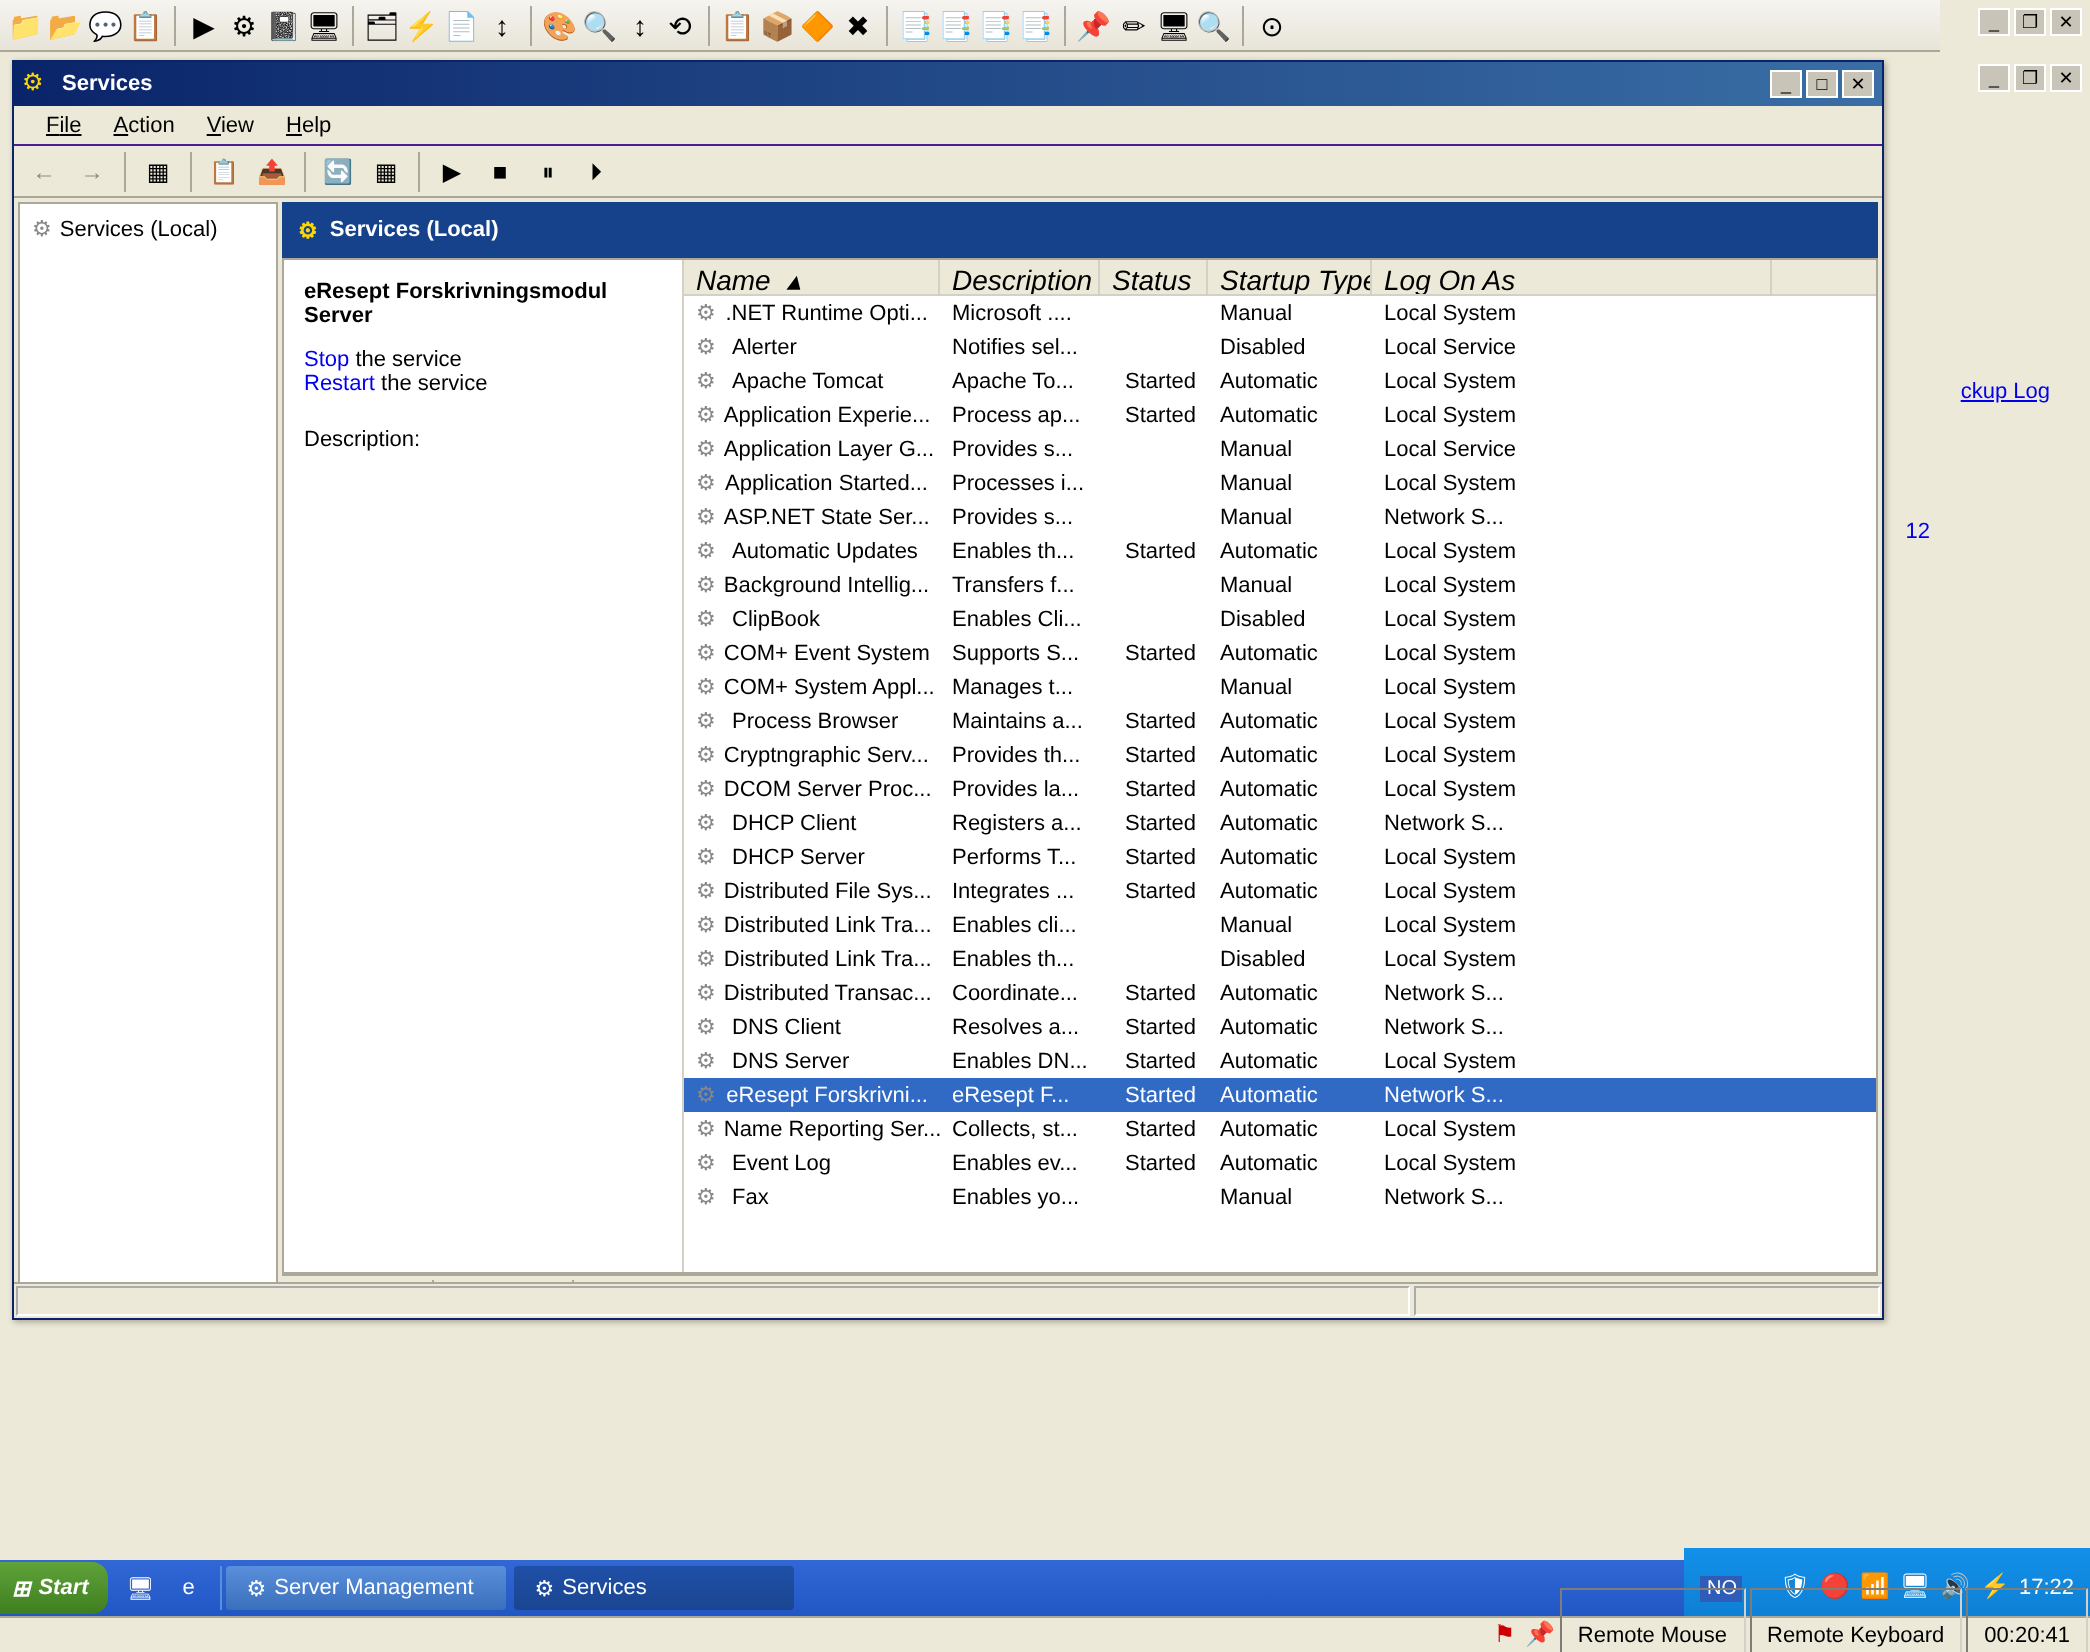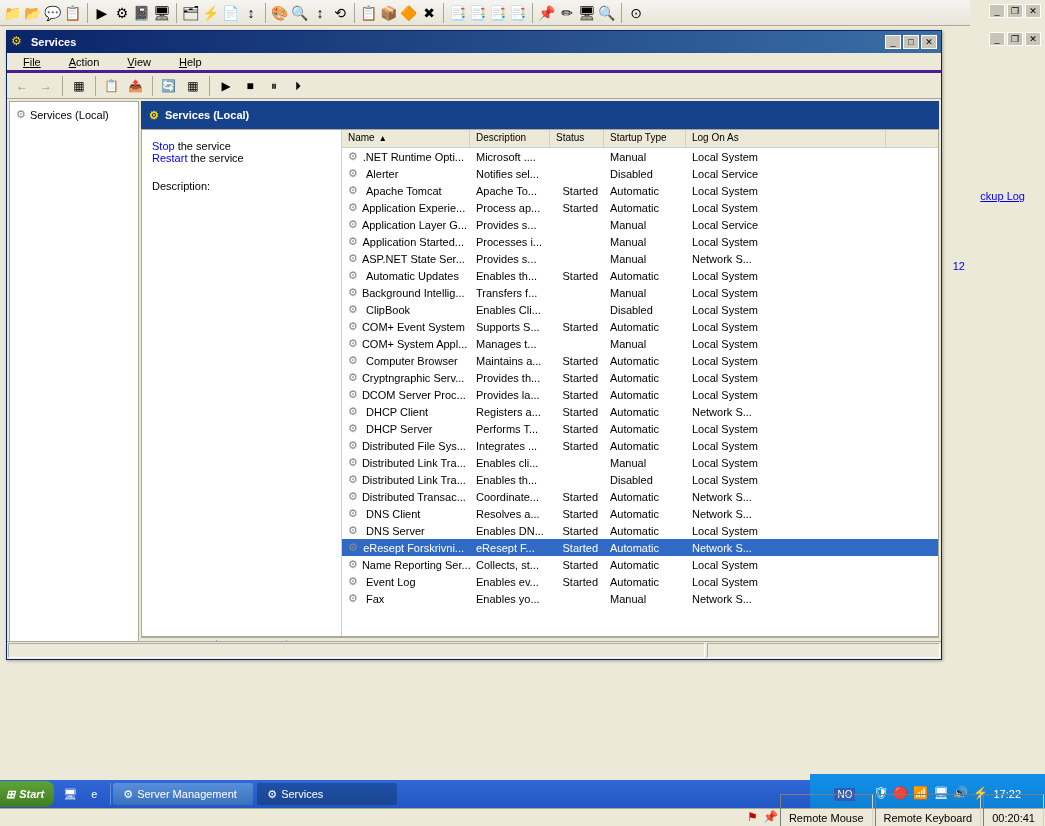"File" .menubar { border-bottom: 3px solid #4c1d95 -> 1px solid #4c1d95; gap: 12px -> none }
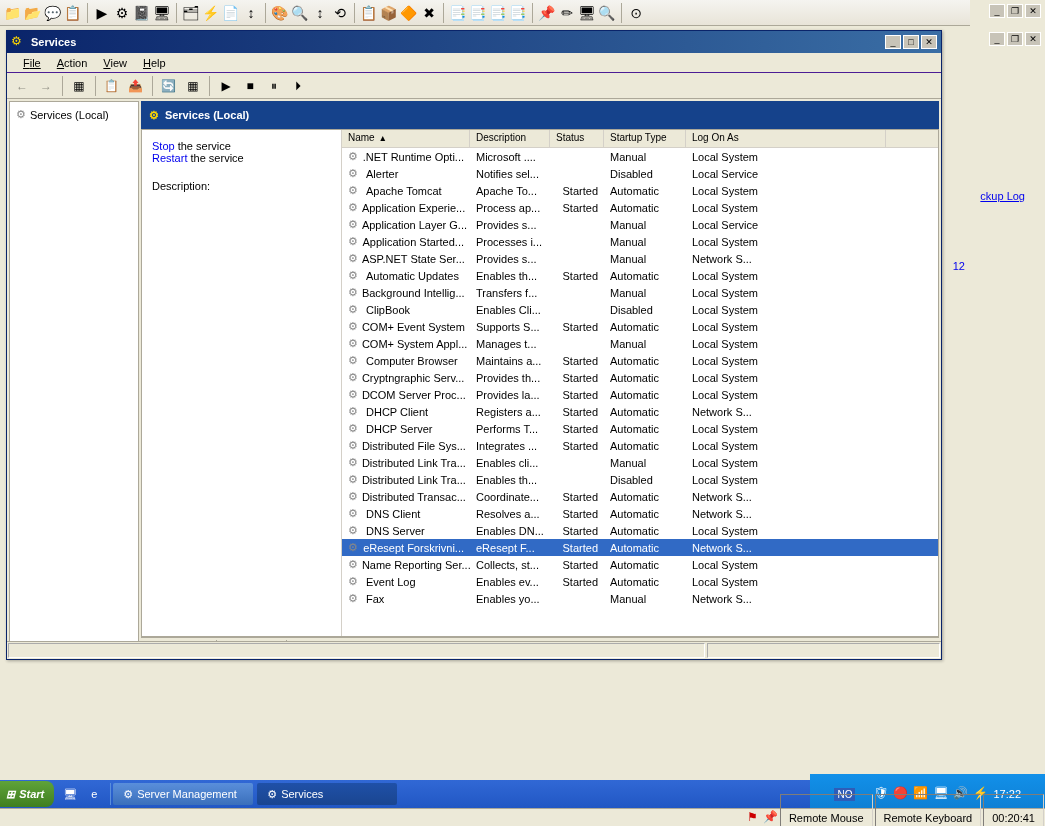"eResept Forskrivningsmodul Server" div.ext-title { html: none -> <div>eResept Forskrivningsmodul Server</div> }
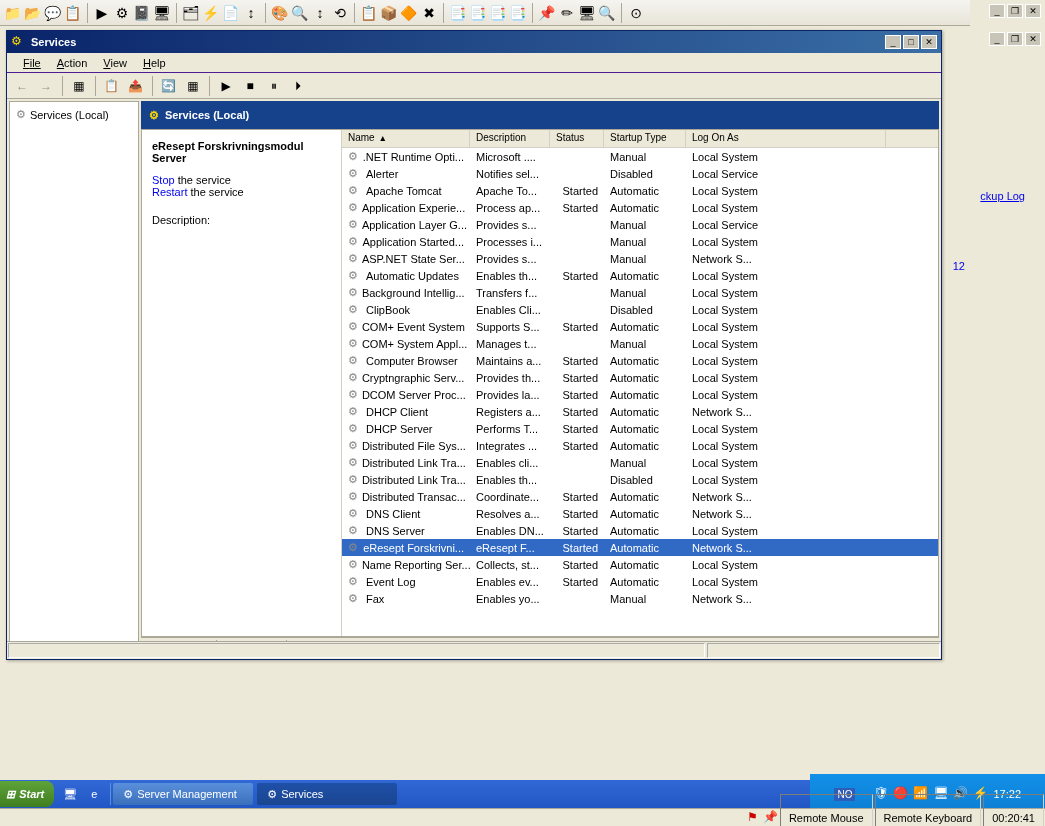"Name ▴" .list-header .col { font-size: 10px -> 14px; font-style: none -> italic }
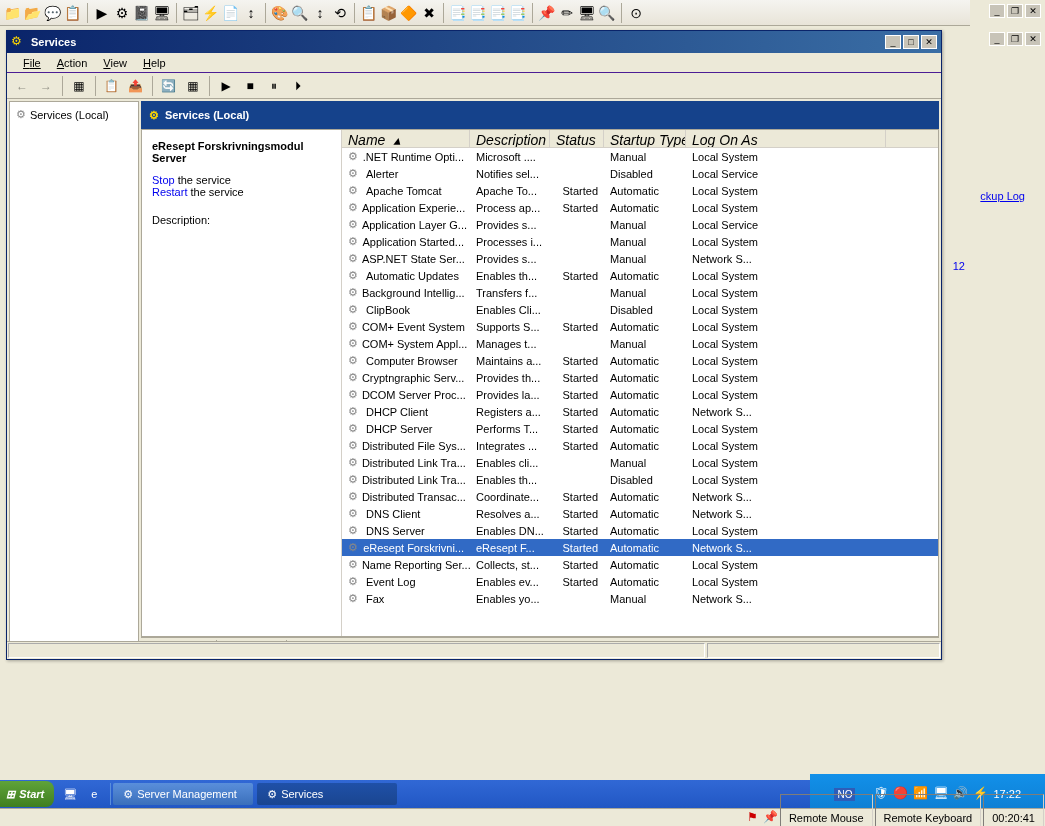"Computer Browser" span { text: Computer -> Process }
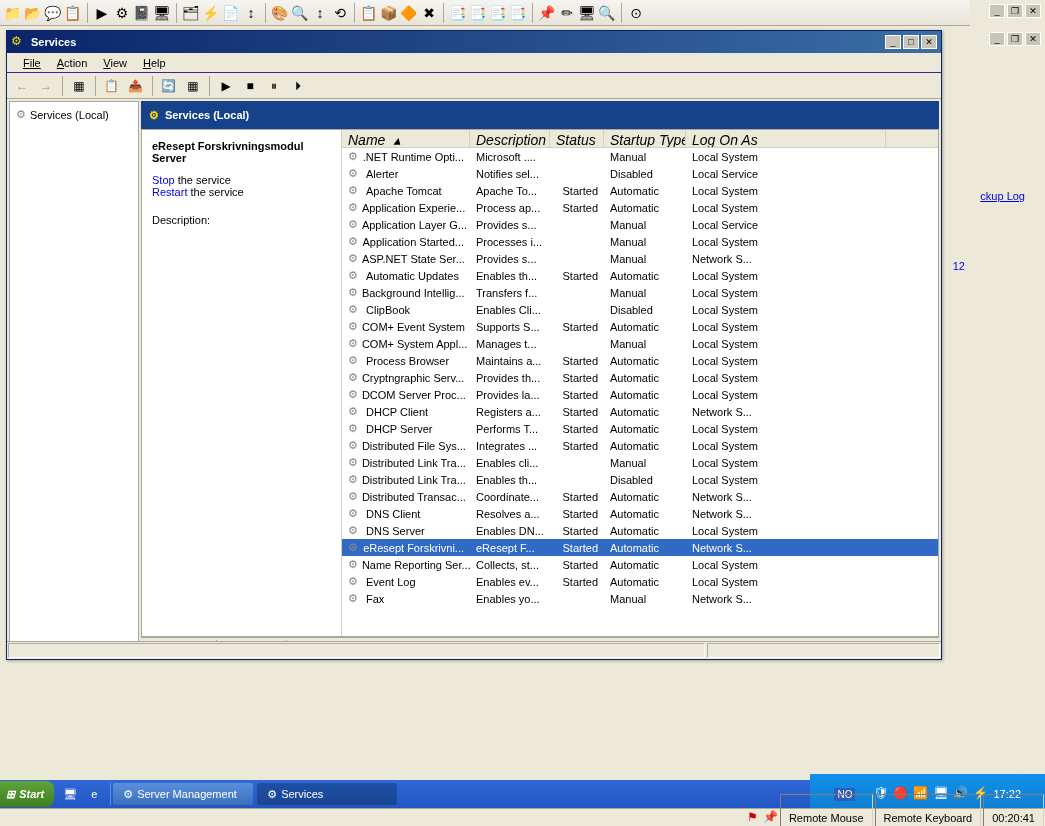"NO" .systray { padding: 0 24px -> 0 8px; text-align: none -> center }
